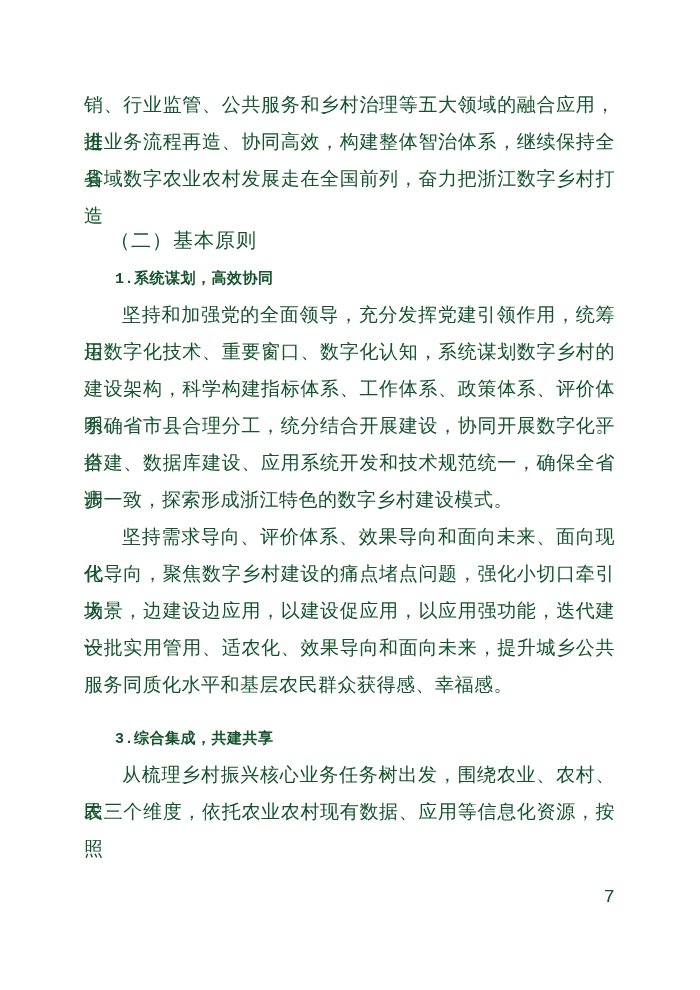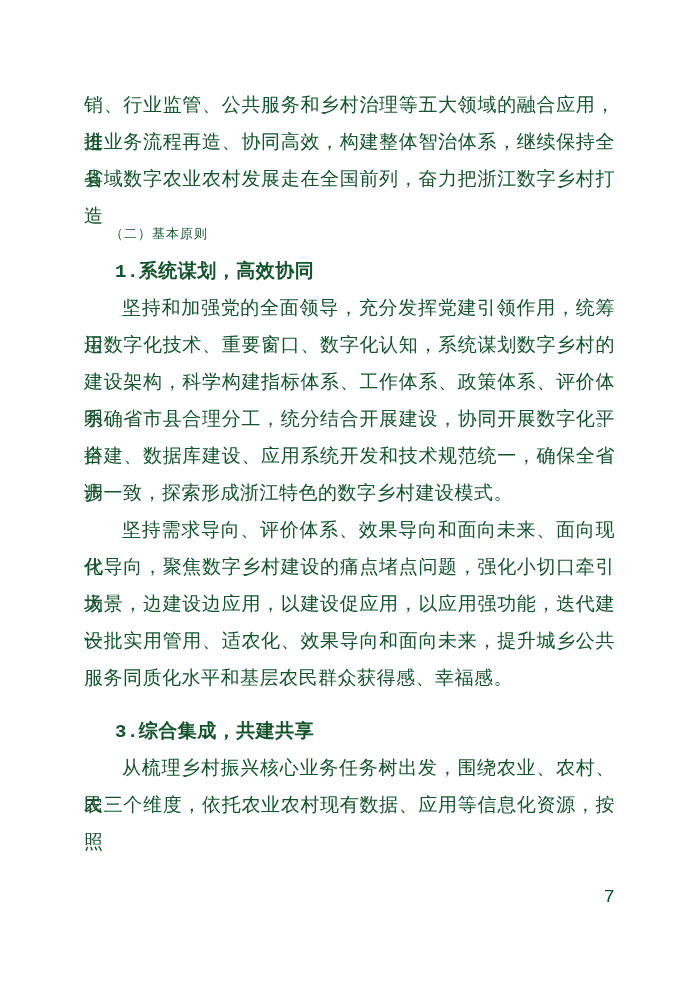"（二）基本原则" .h-section { font-size: 13px -> 20px; margin-top: 17px -> 24px }
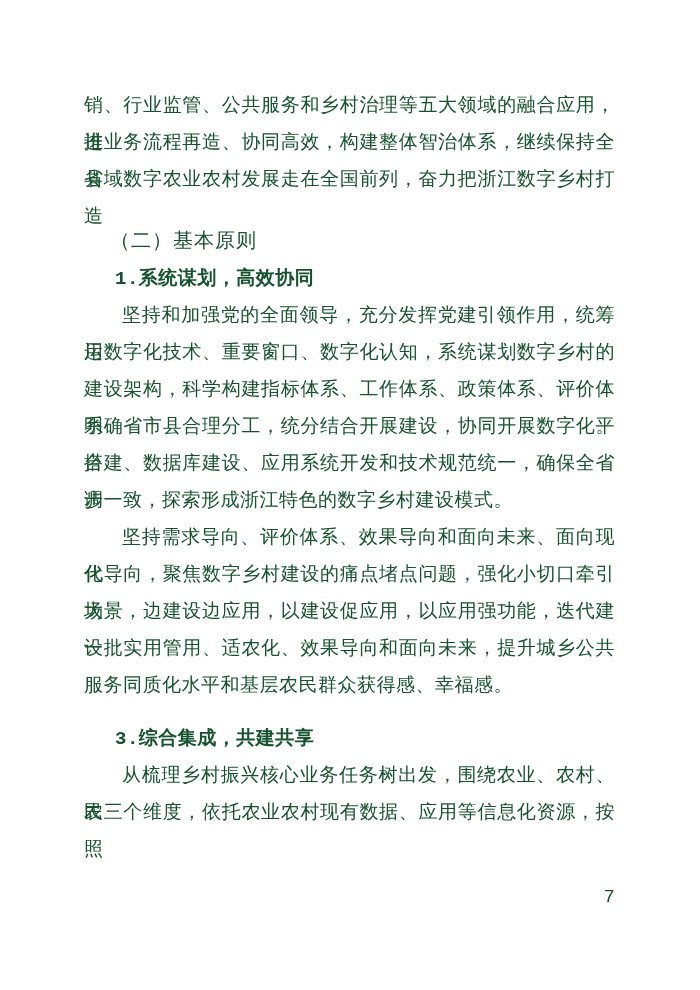"1.系统谋划，高效协同" .h-num { font-size: 19px -> 15px }
